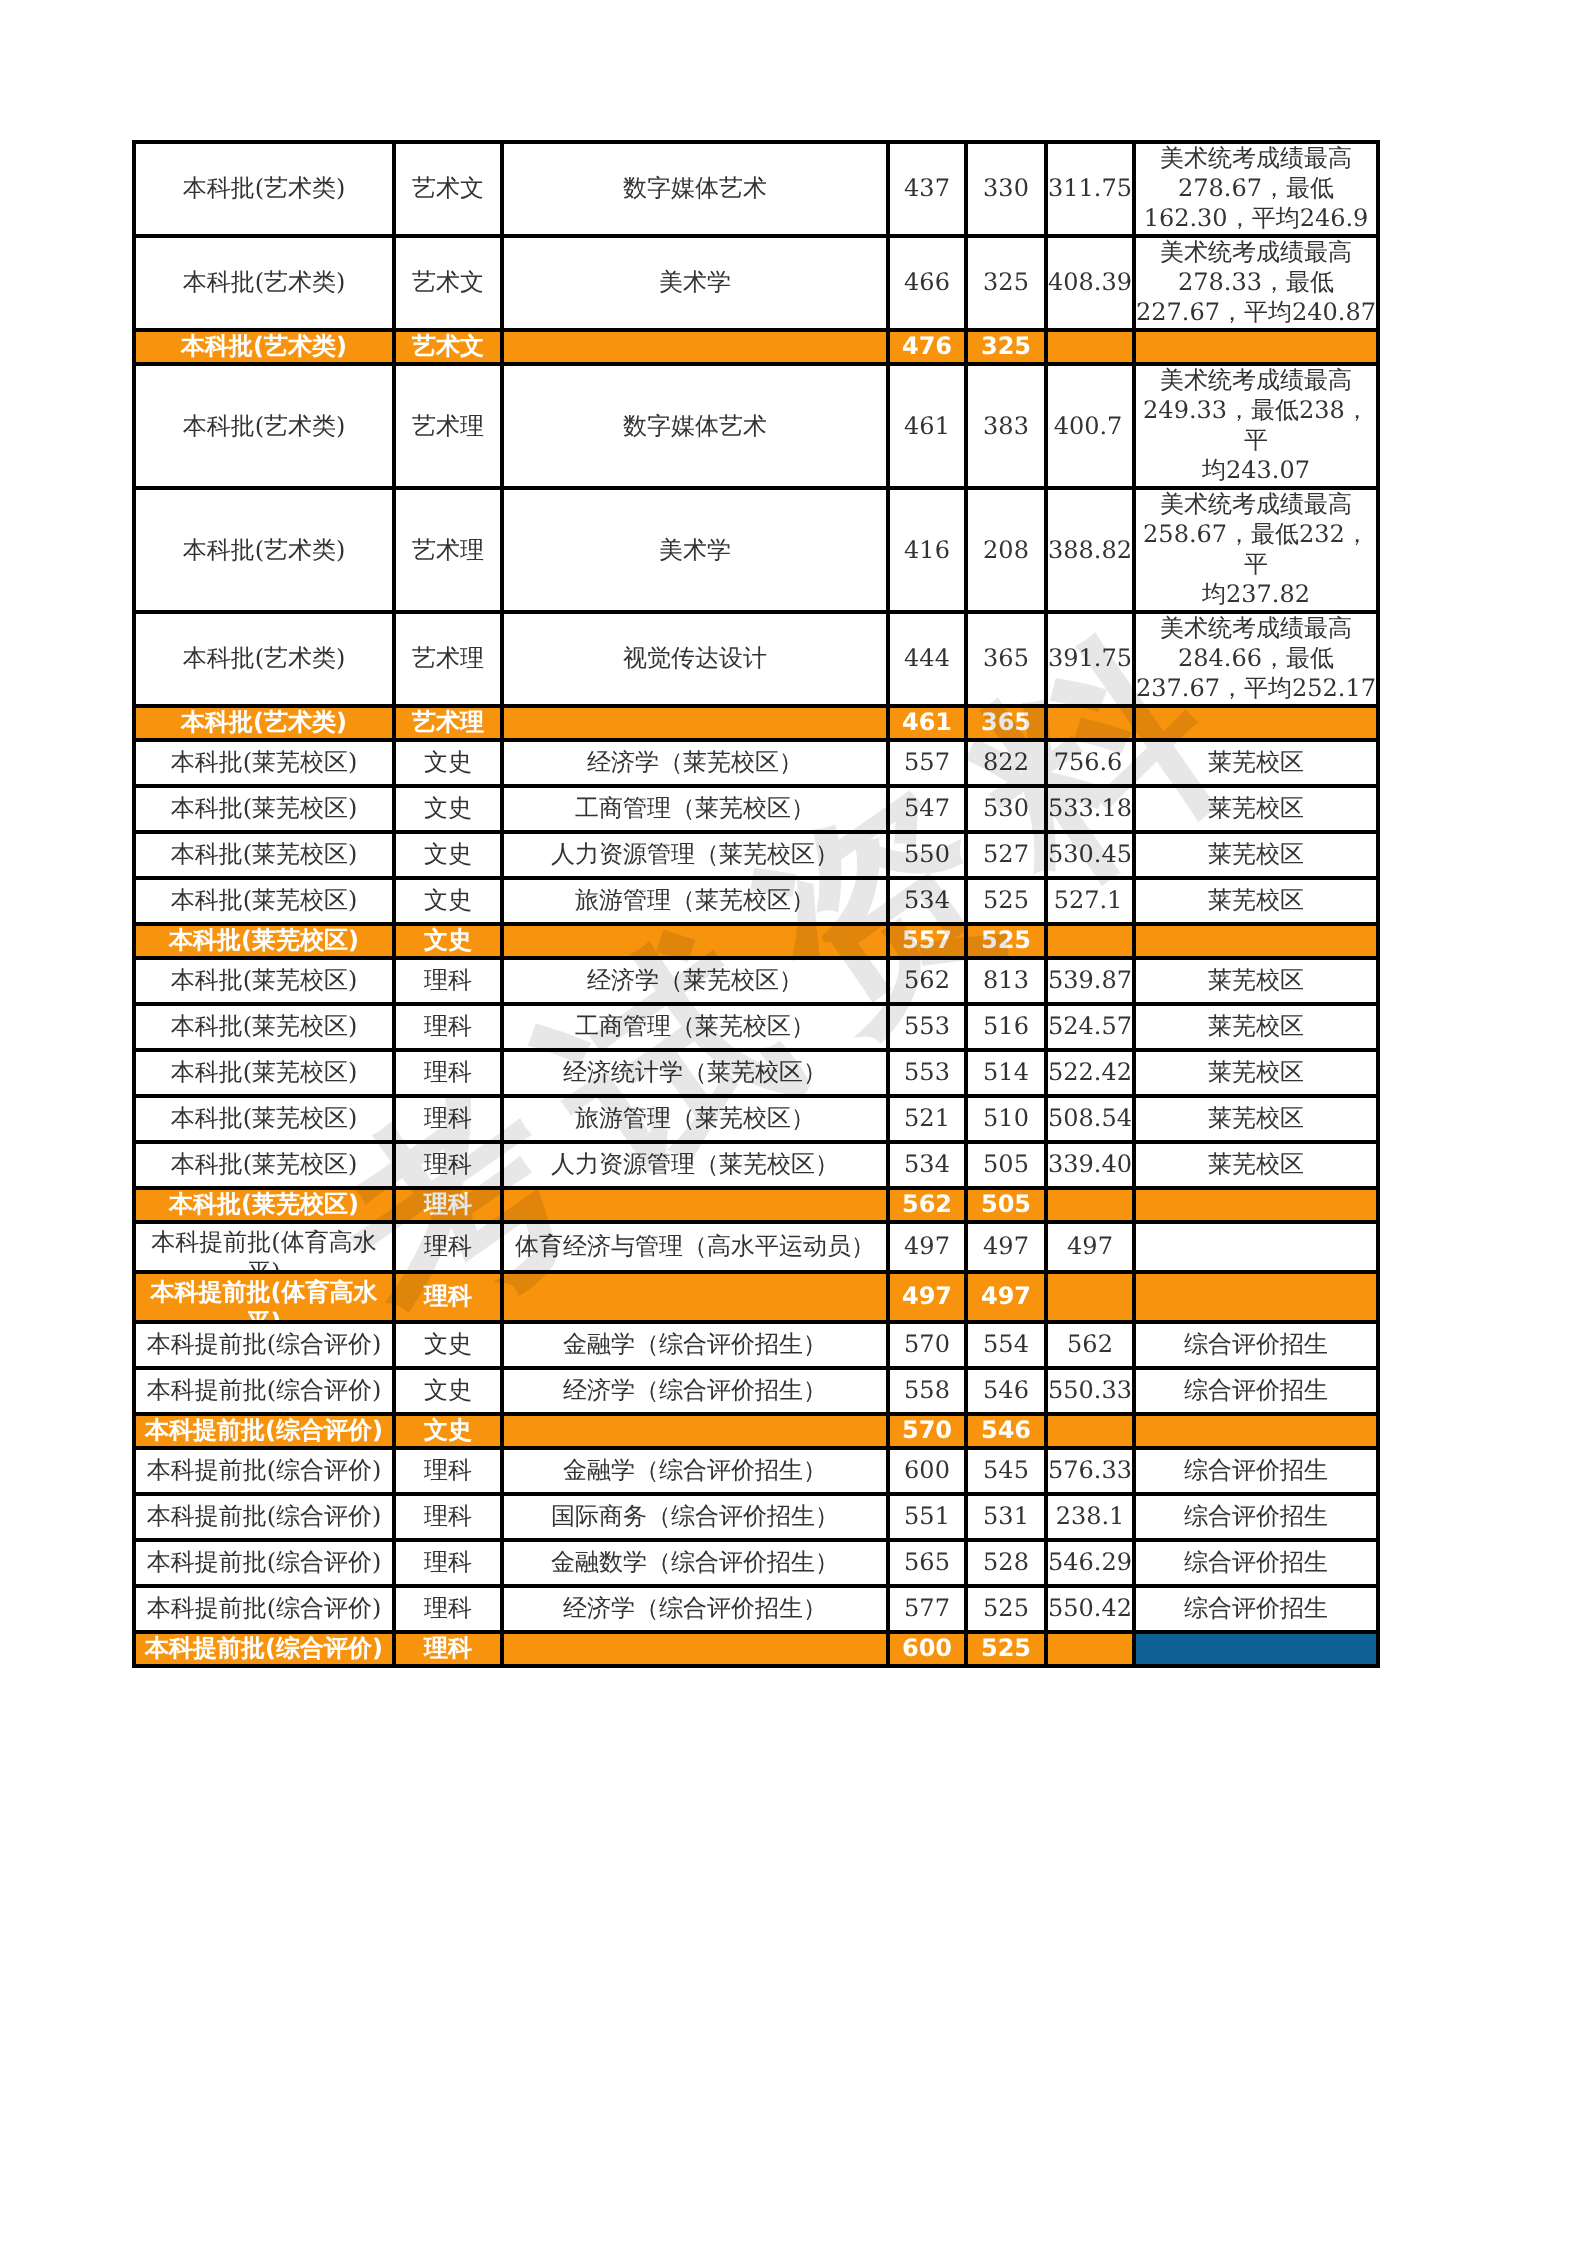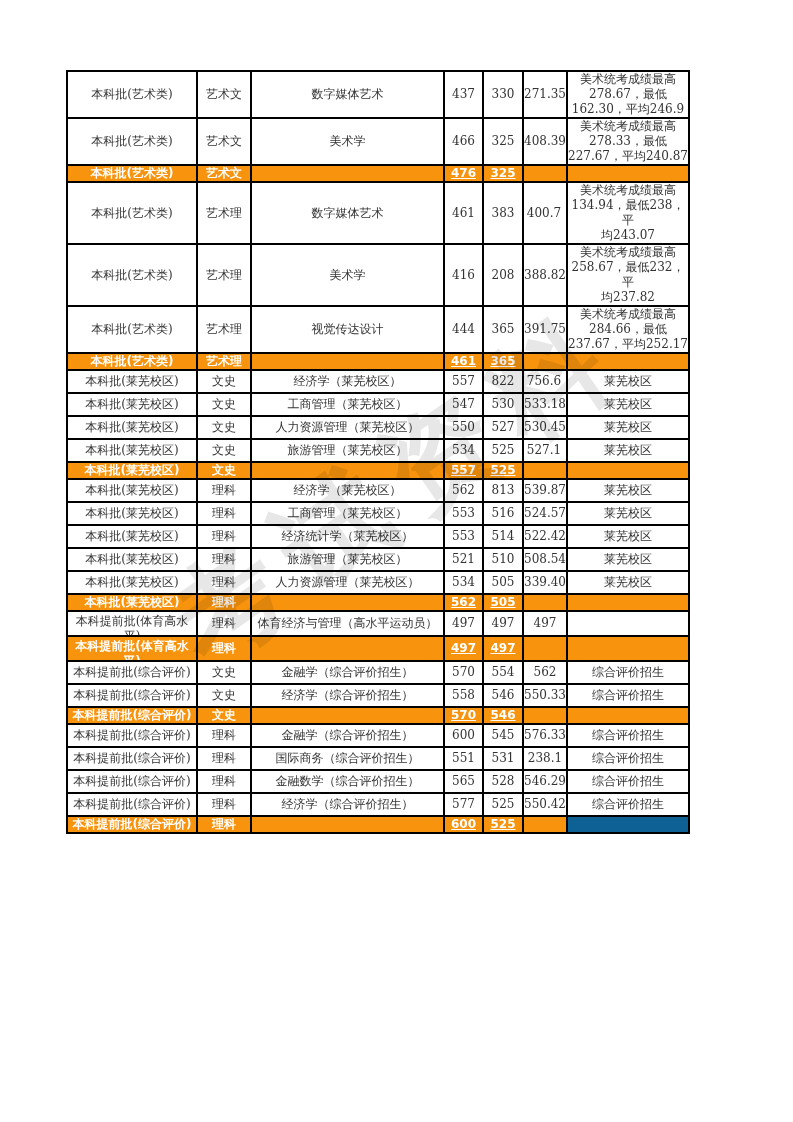"271.35" td.num { text: 271.35 -> 311.75 }
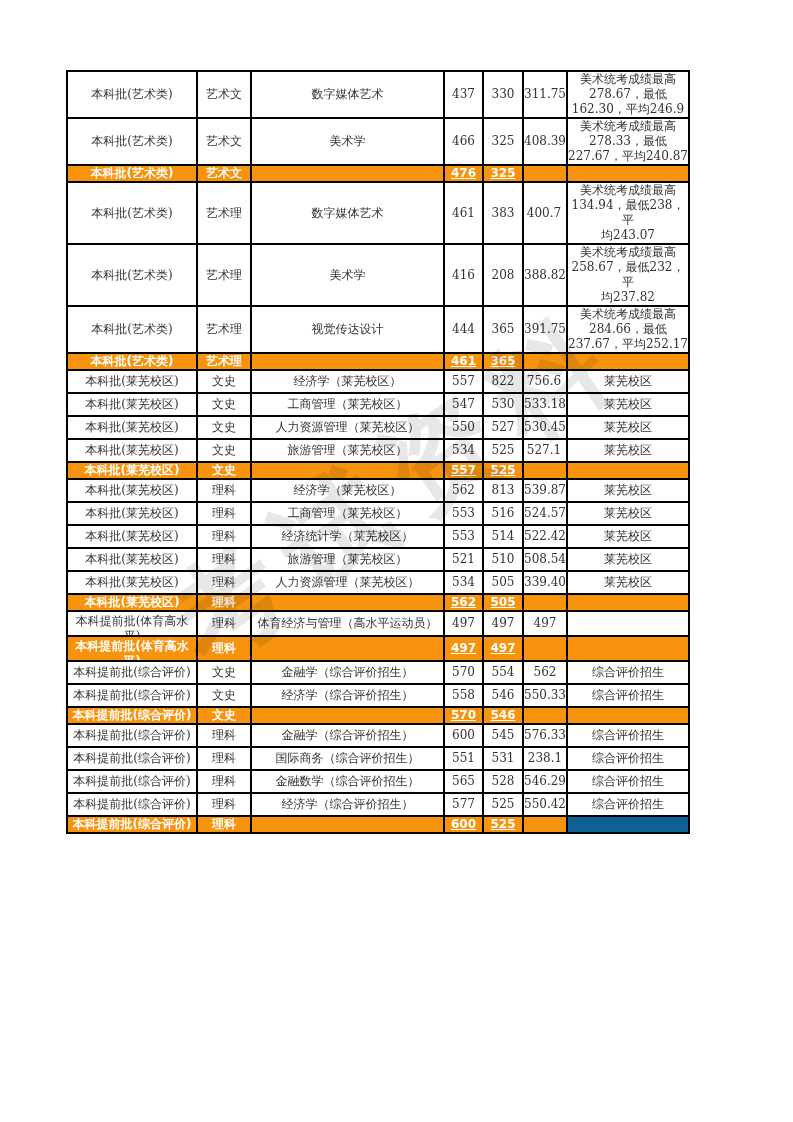"476" tr.r-sum td.num { text-decoration: underline -> none }
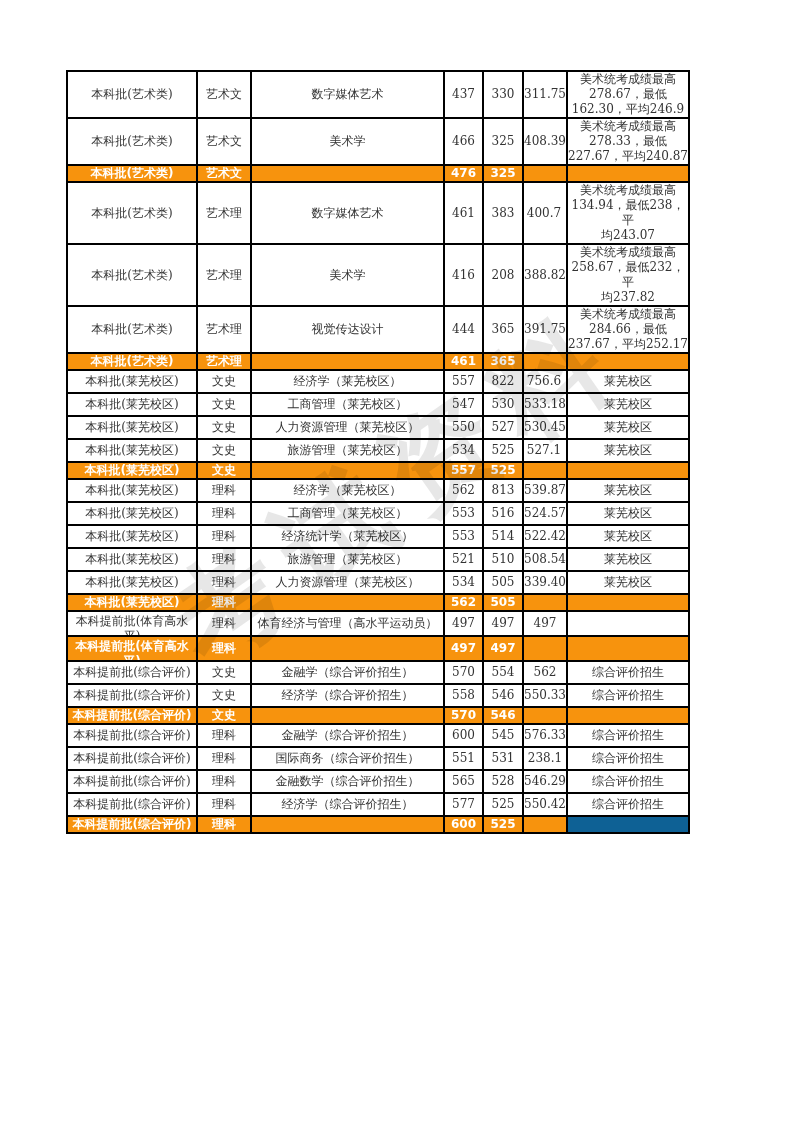"134.94，最低238，平" span.line { text: 134.94 -> 249.33 }
